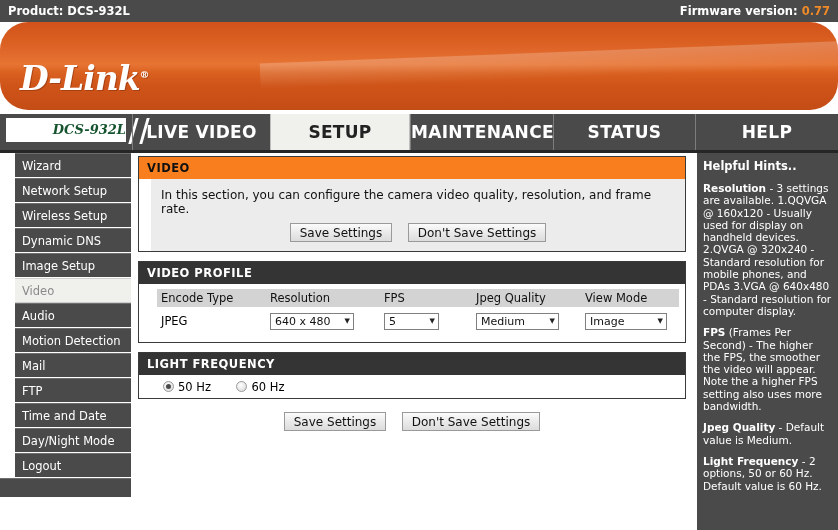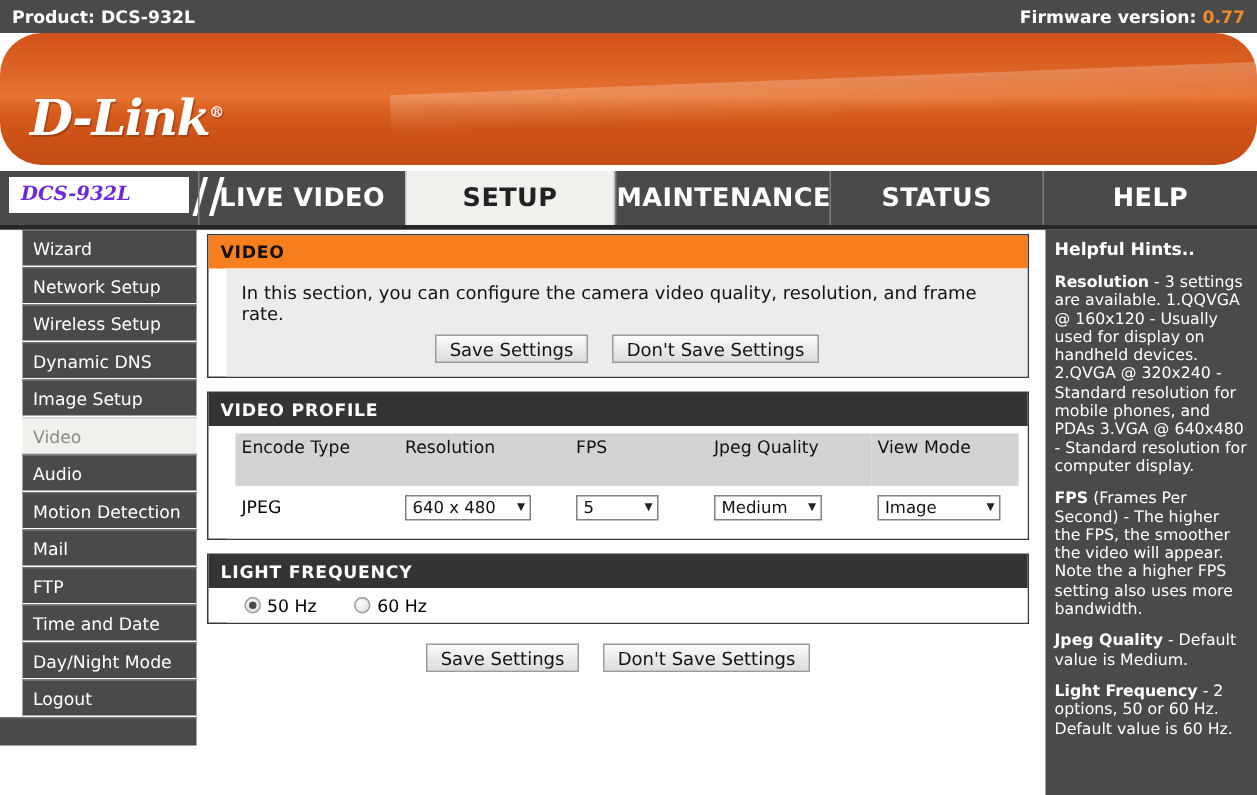"DCS-932L" .model-tab { color: #6d28d9 -> #14532d; text-align: none -> right }
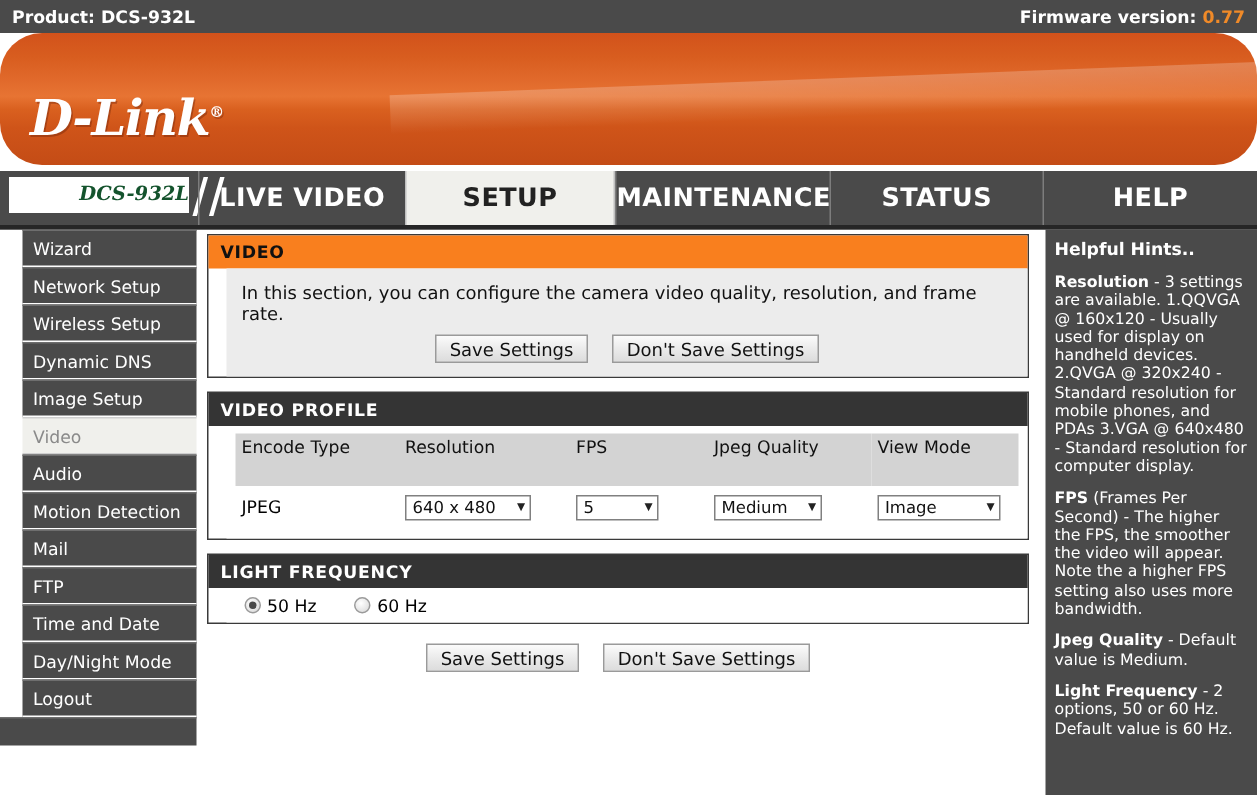"Encode Type" table.vp th { padding: 0 0 17px 4px -> 0 0 0 4px }
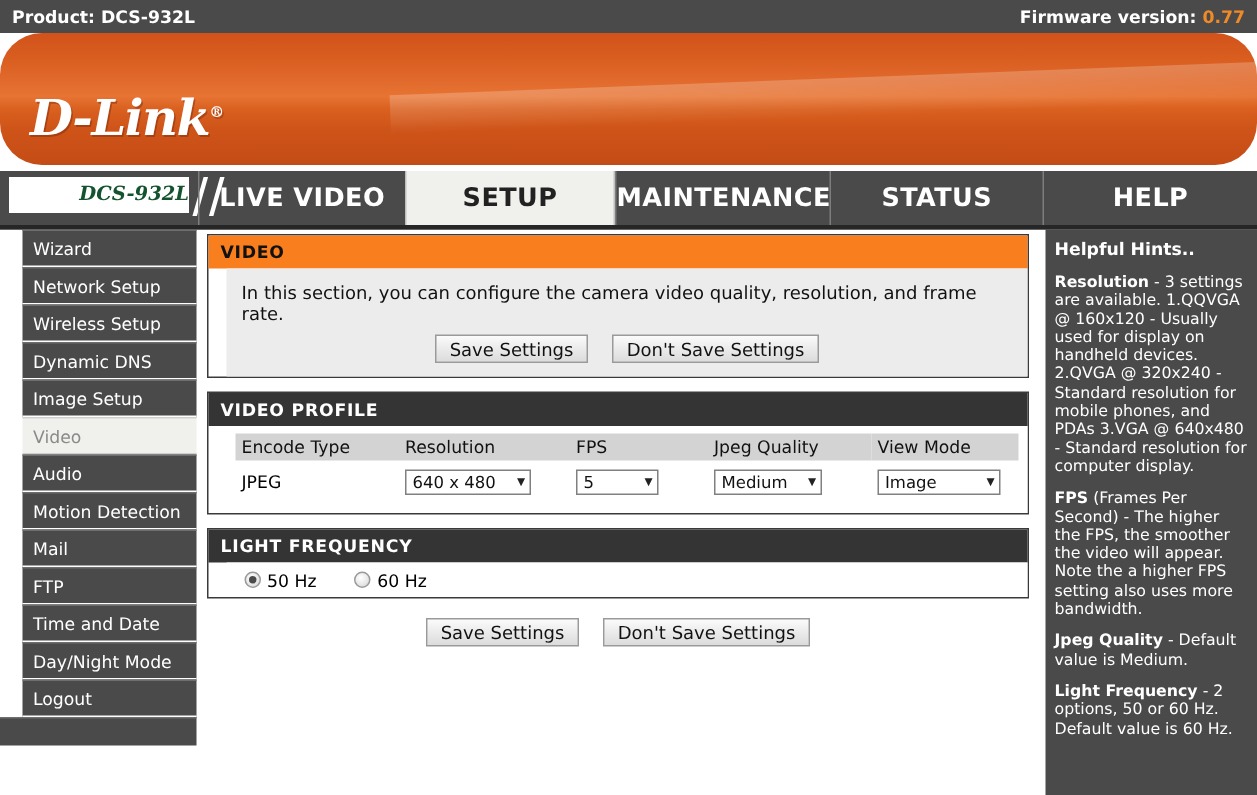"Medium" .sel.w-jq { width: 72px -> 83px }
